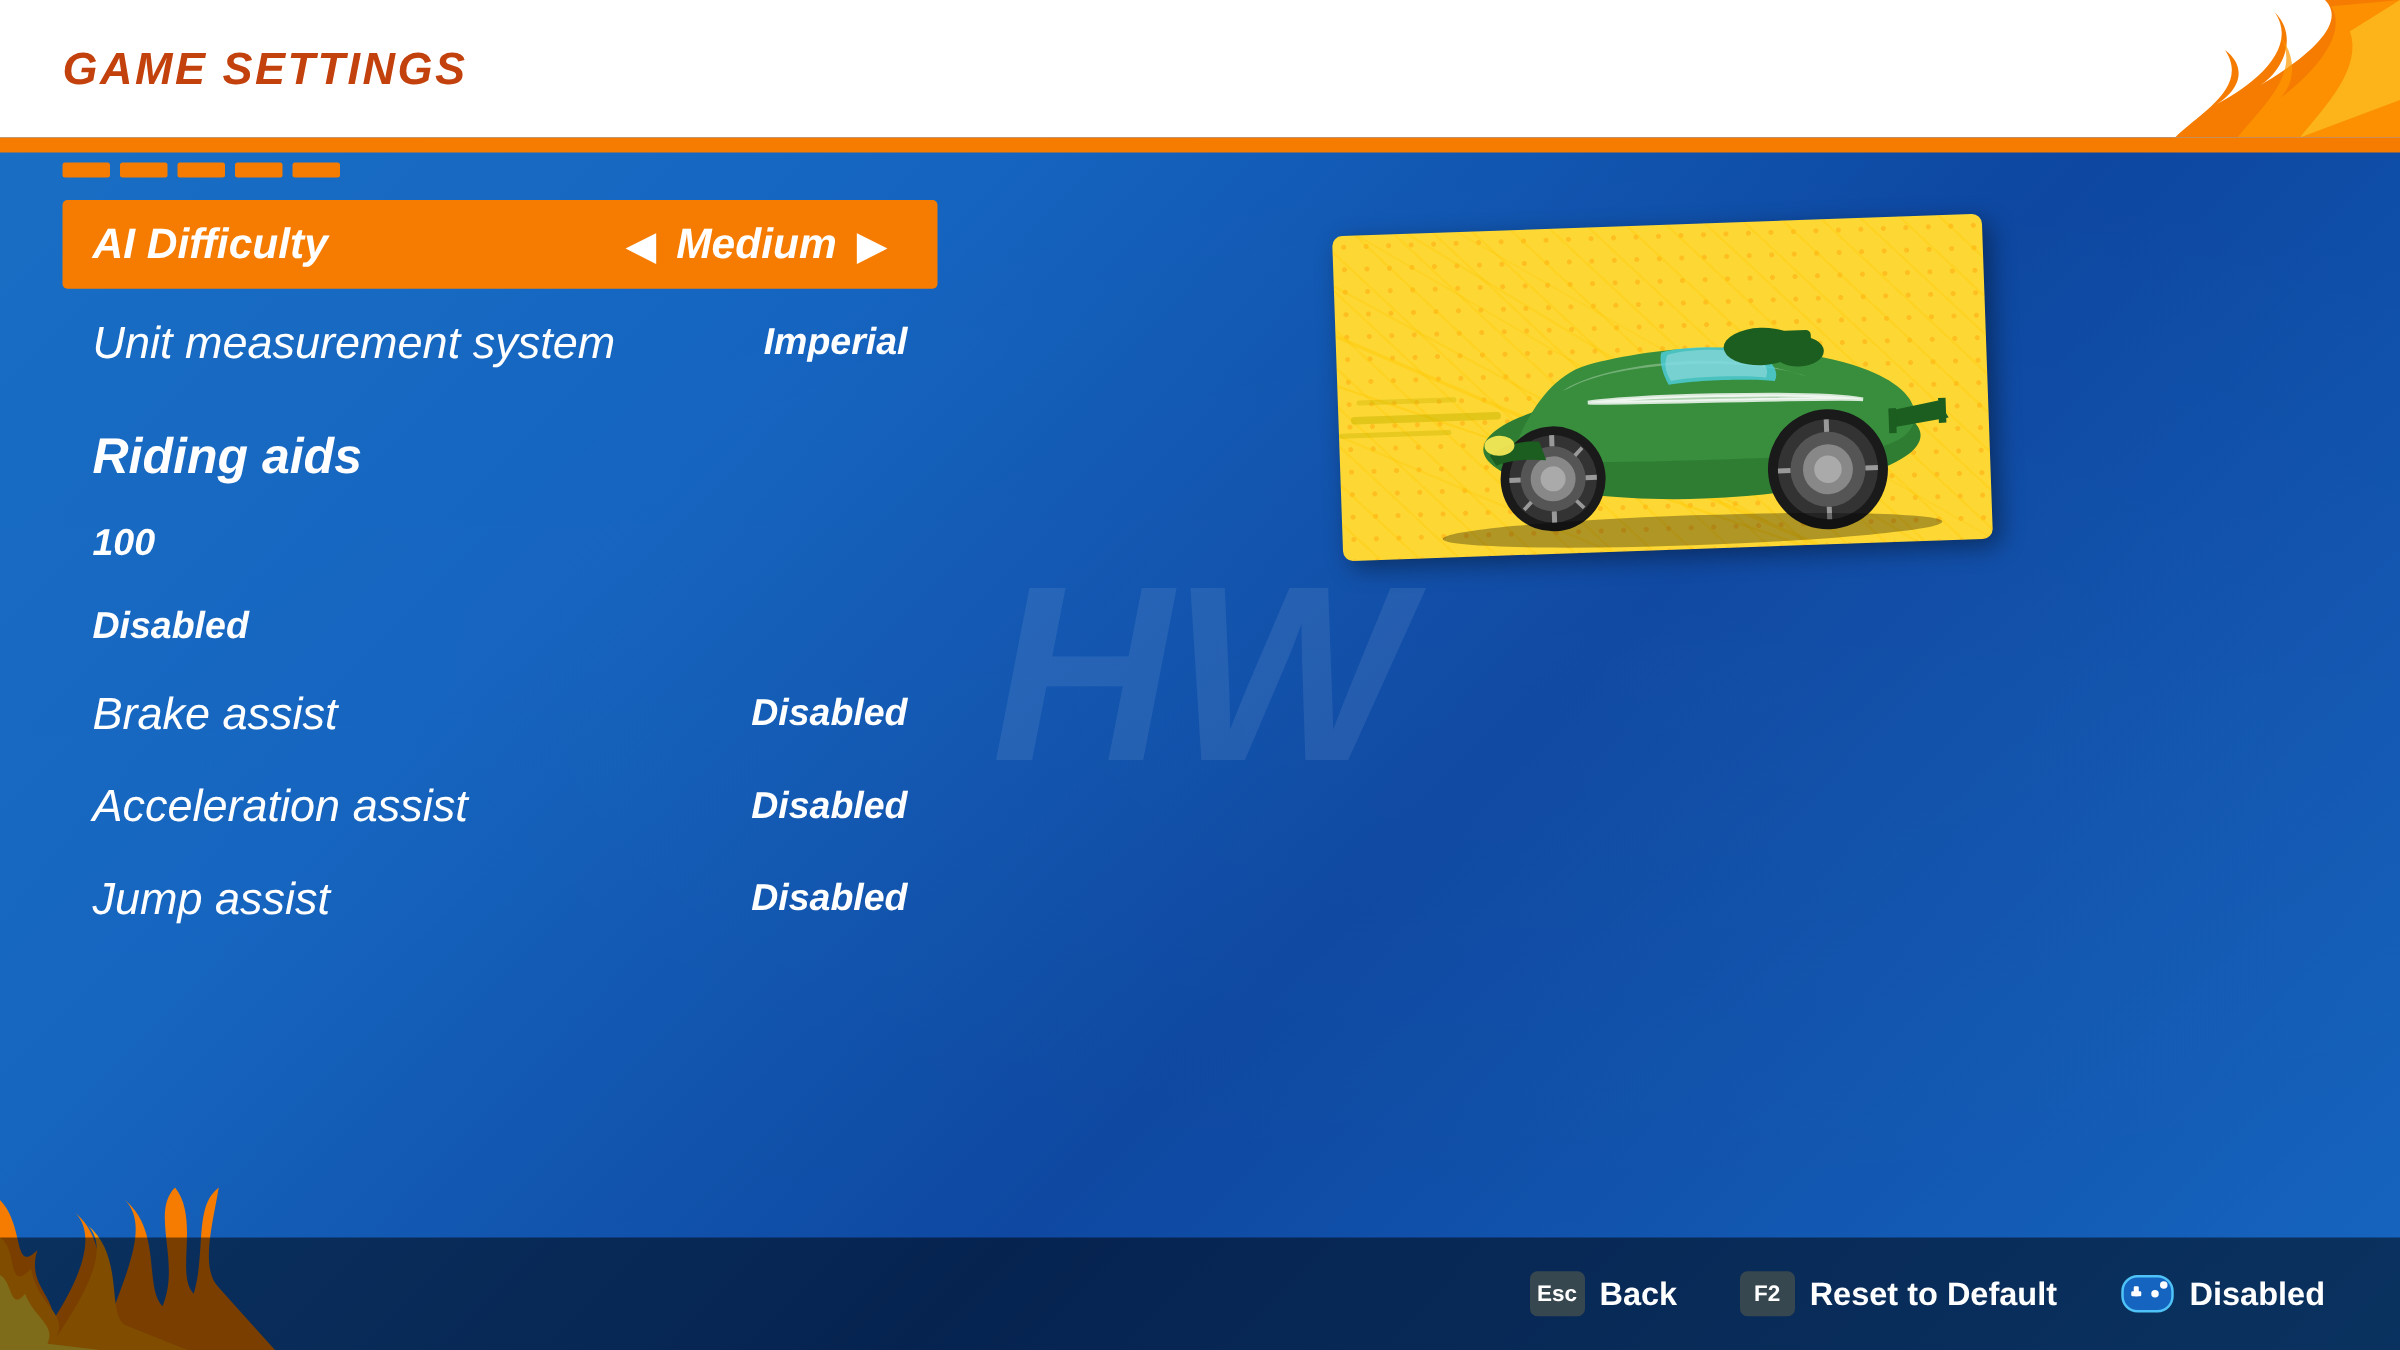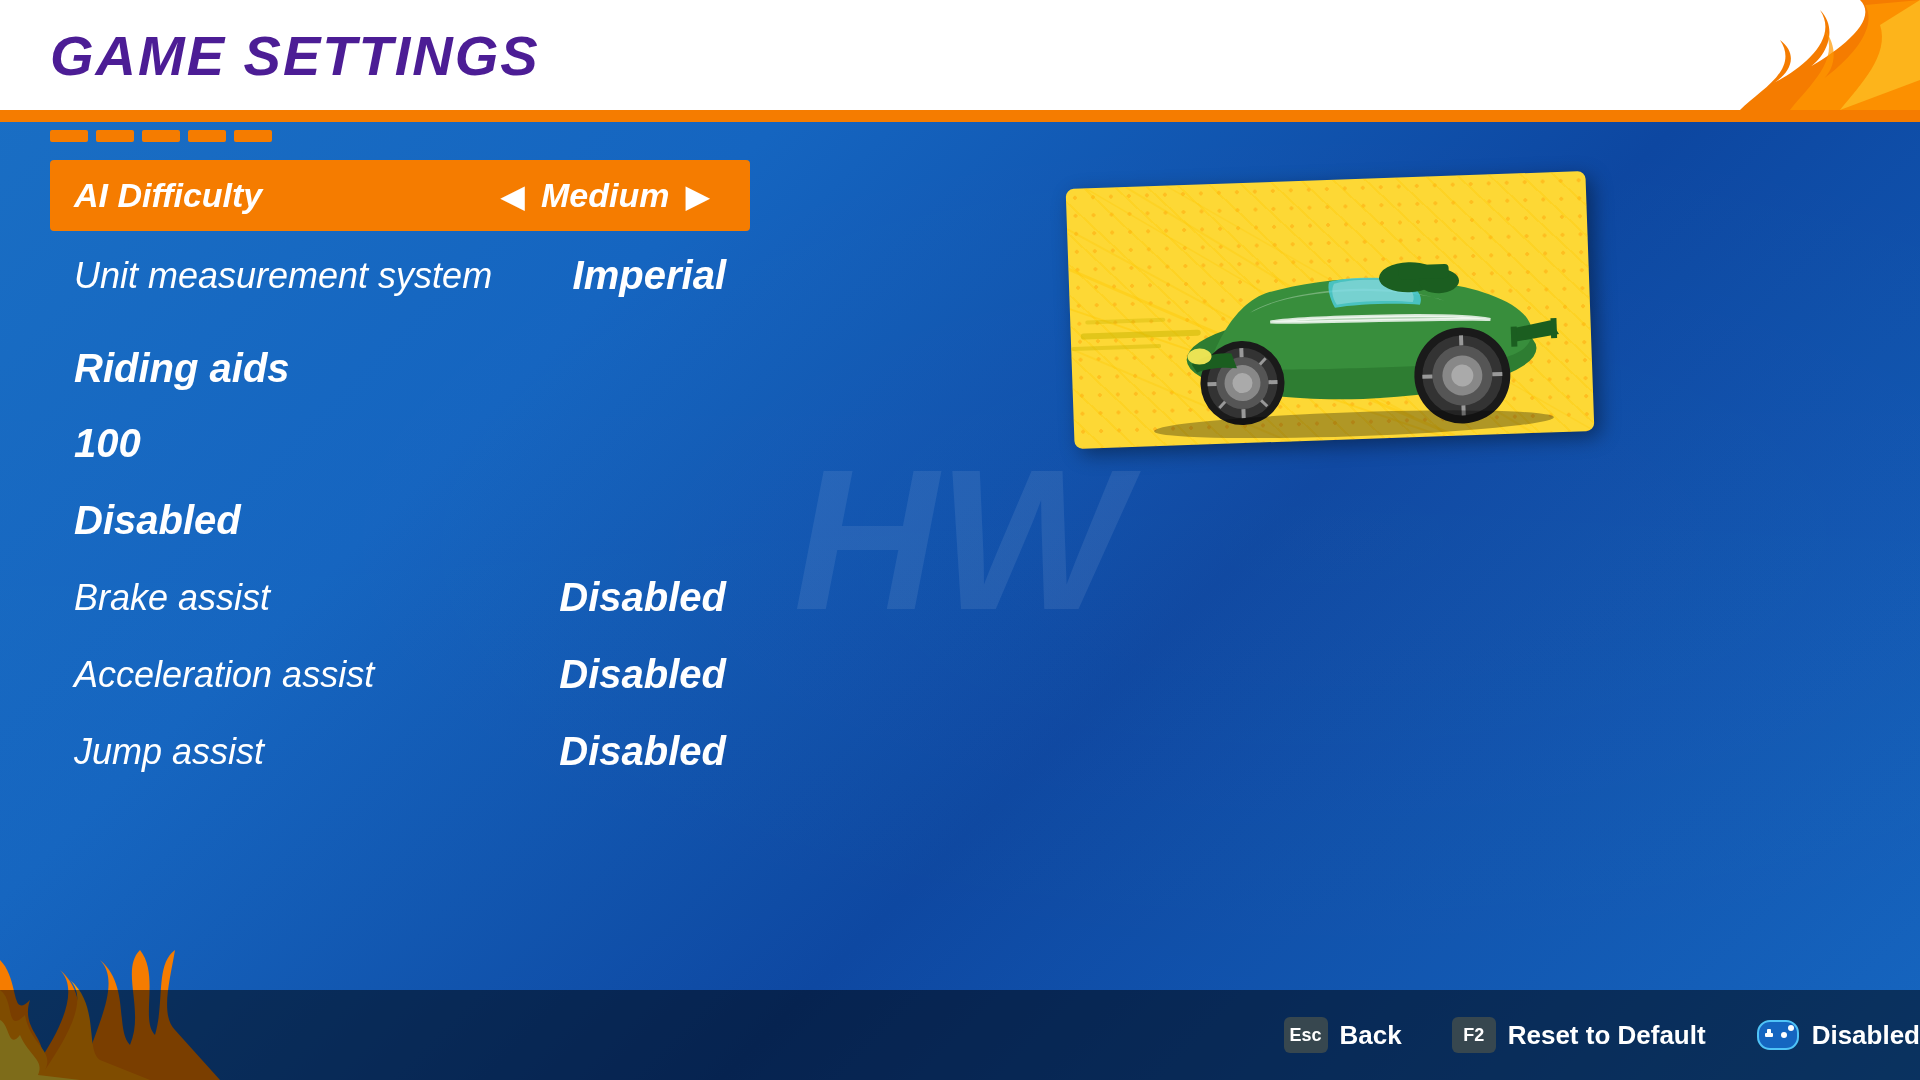"GAME SETTINGS" .page-title { color: #4c1d95 -> #c2410c; font-size: 56px -> 36px }
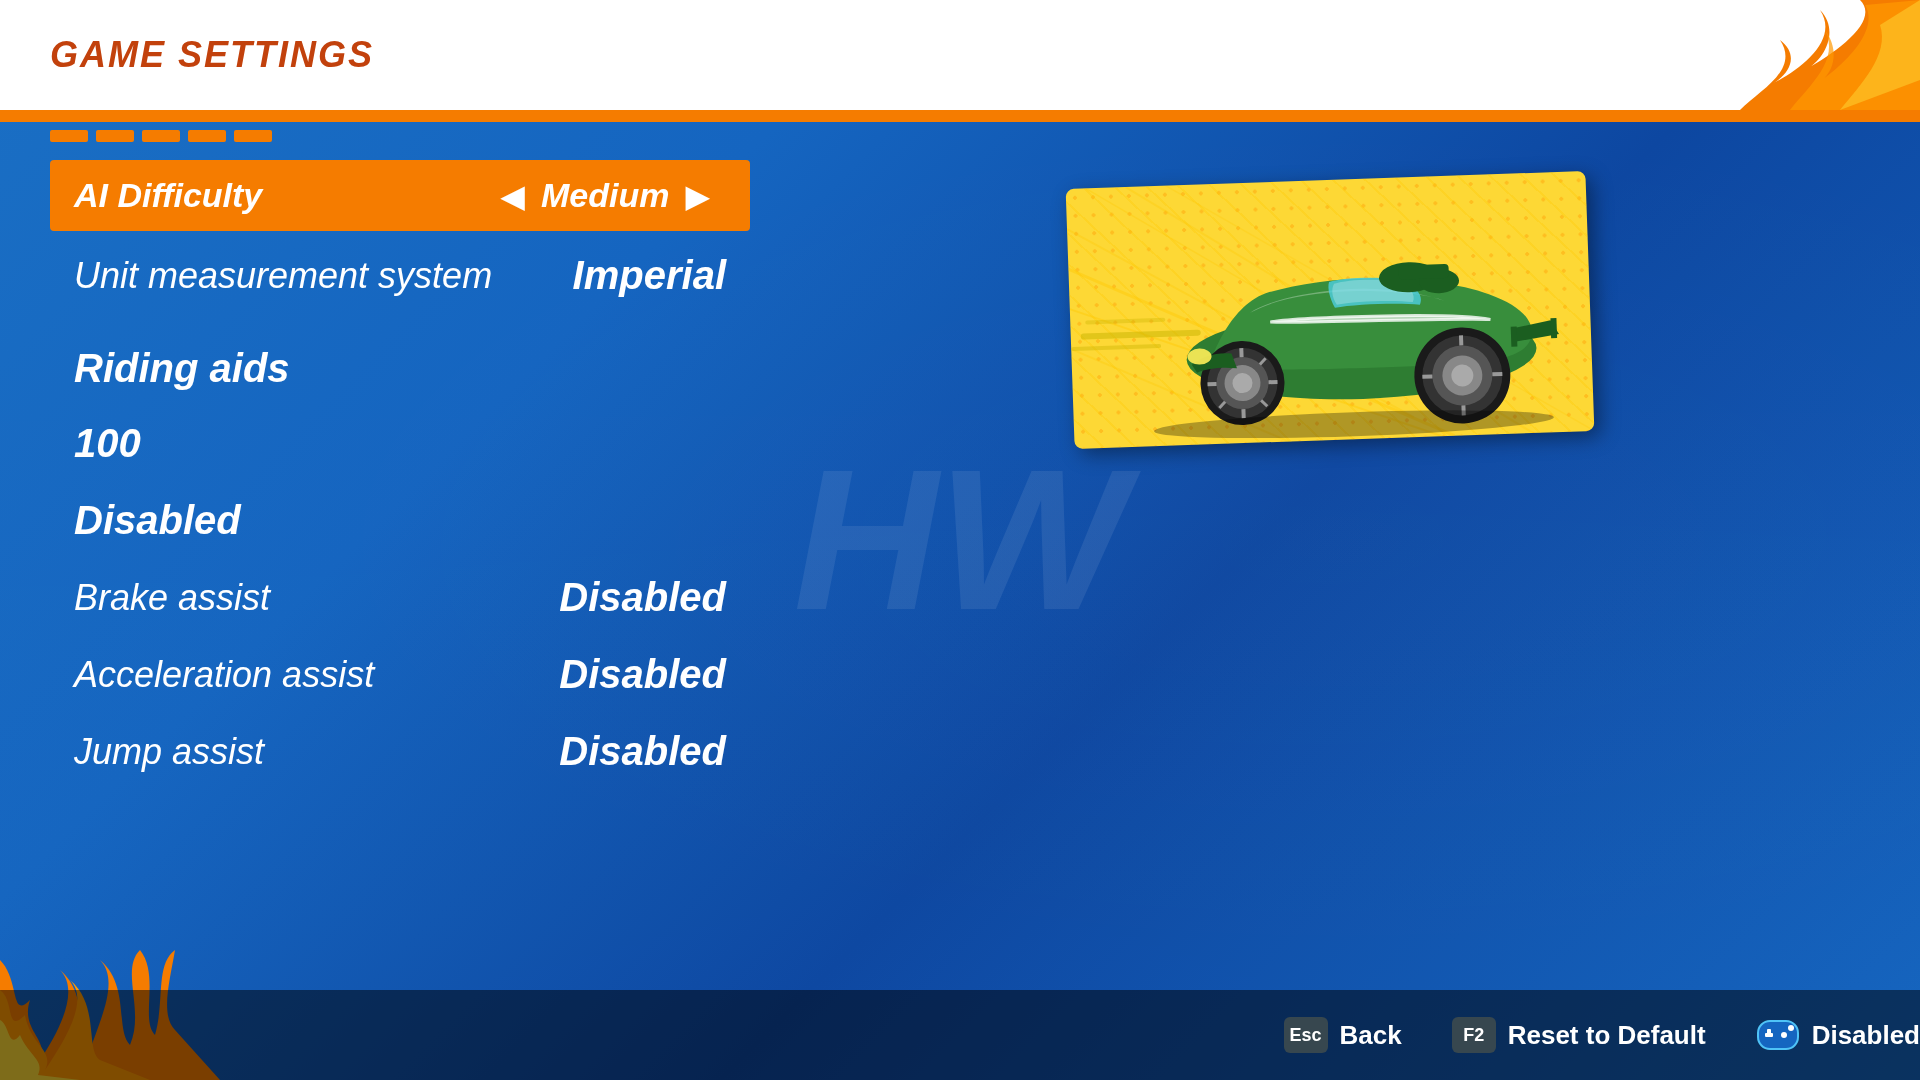"Imperial" .setting-row .setting-value { font-size: 40px -> 30px }
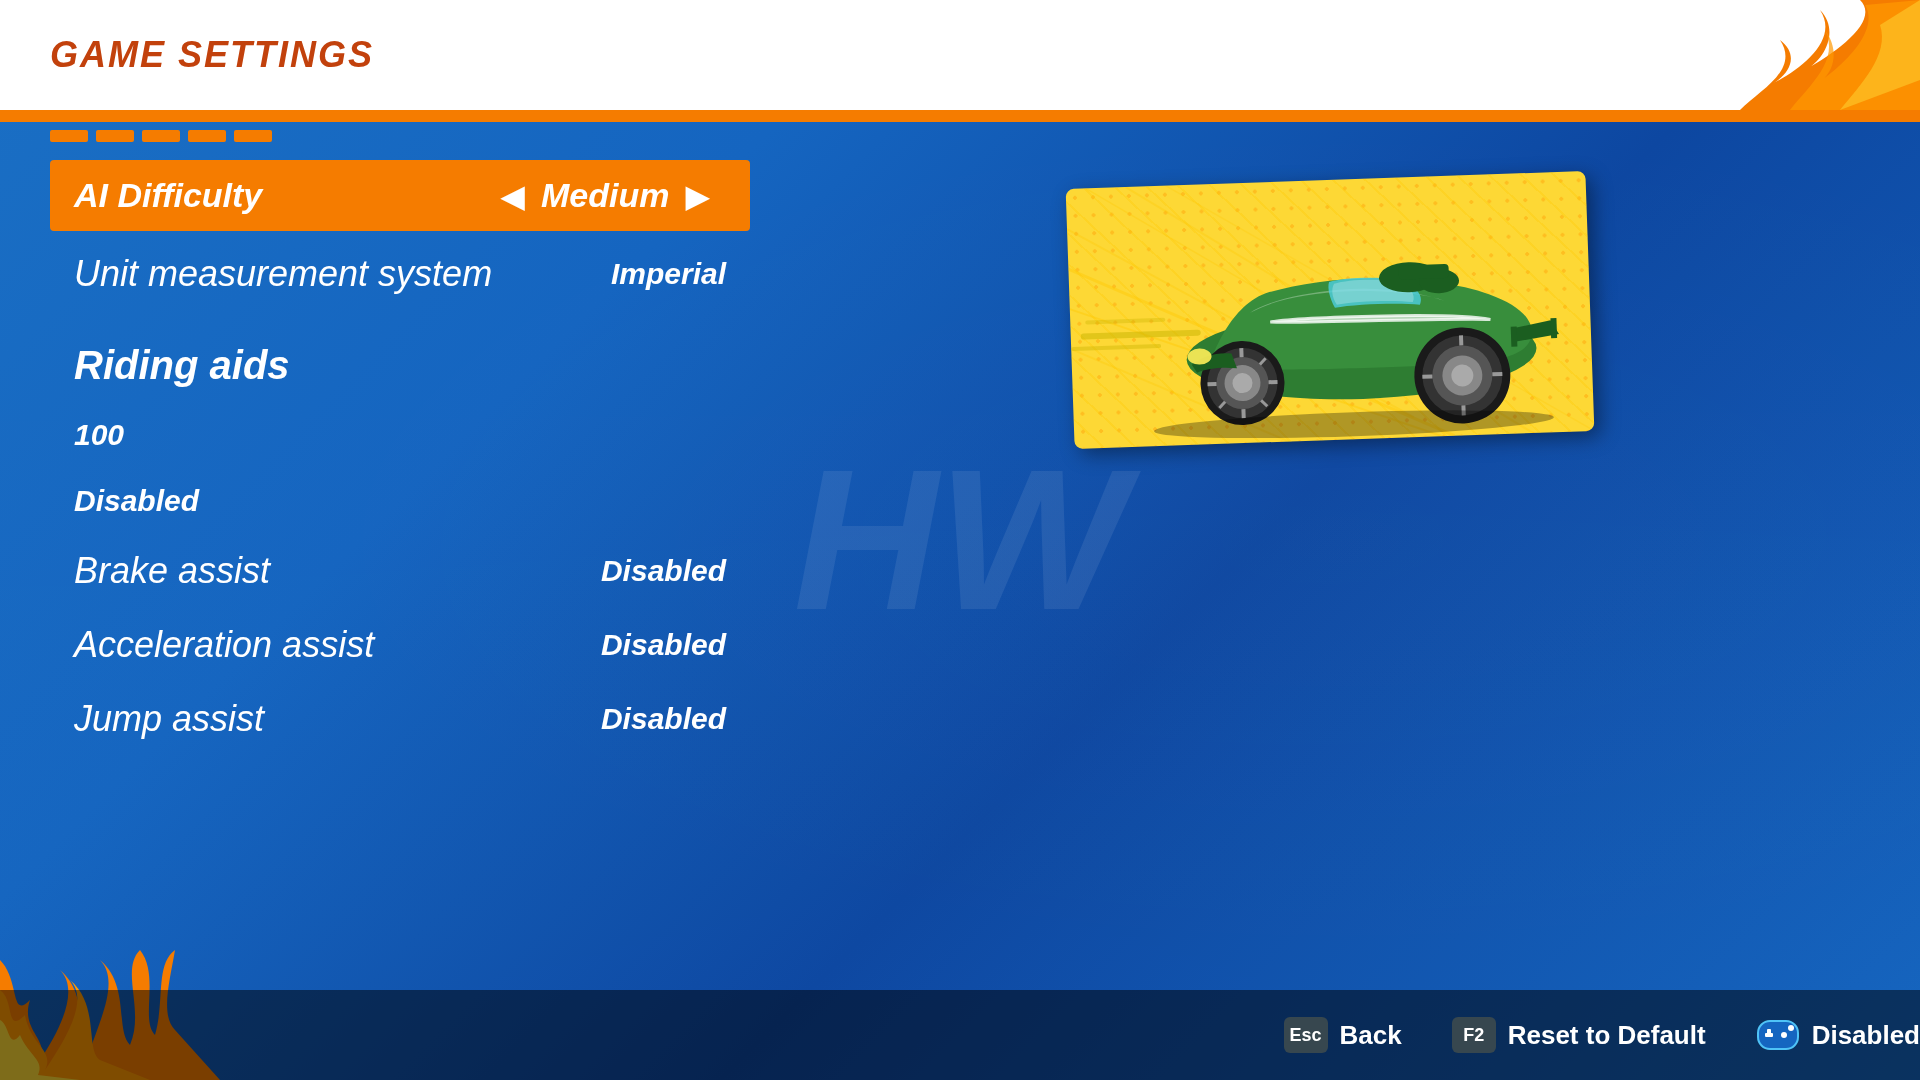"Esc" .bottom-bar { padding-right: none -> 60px }
